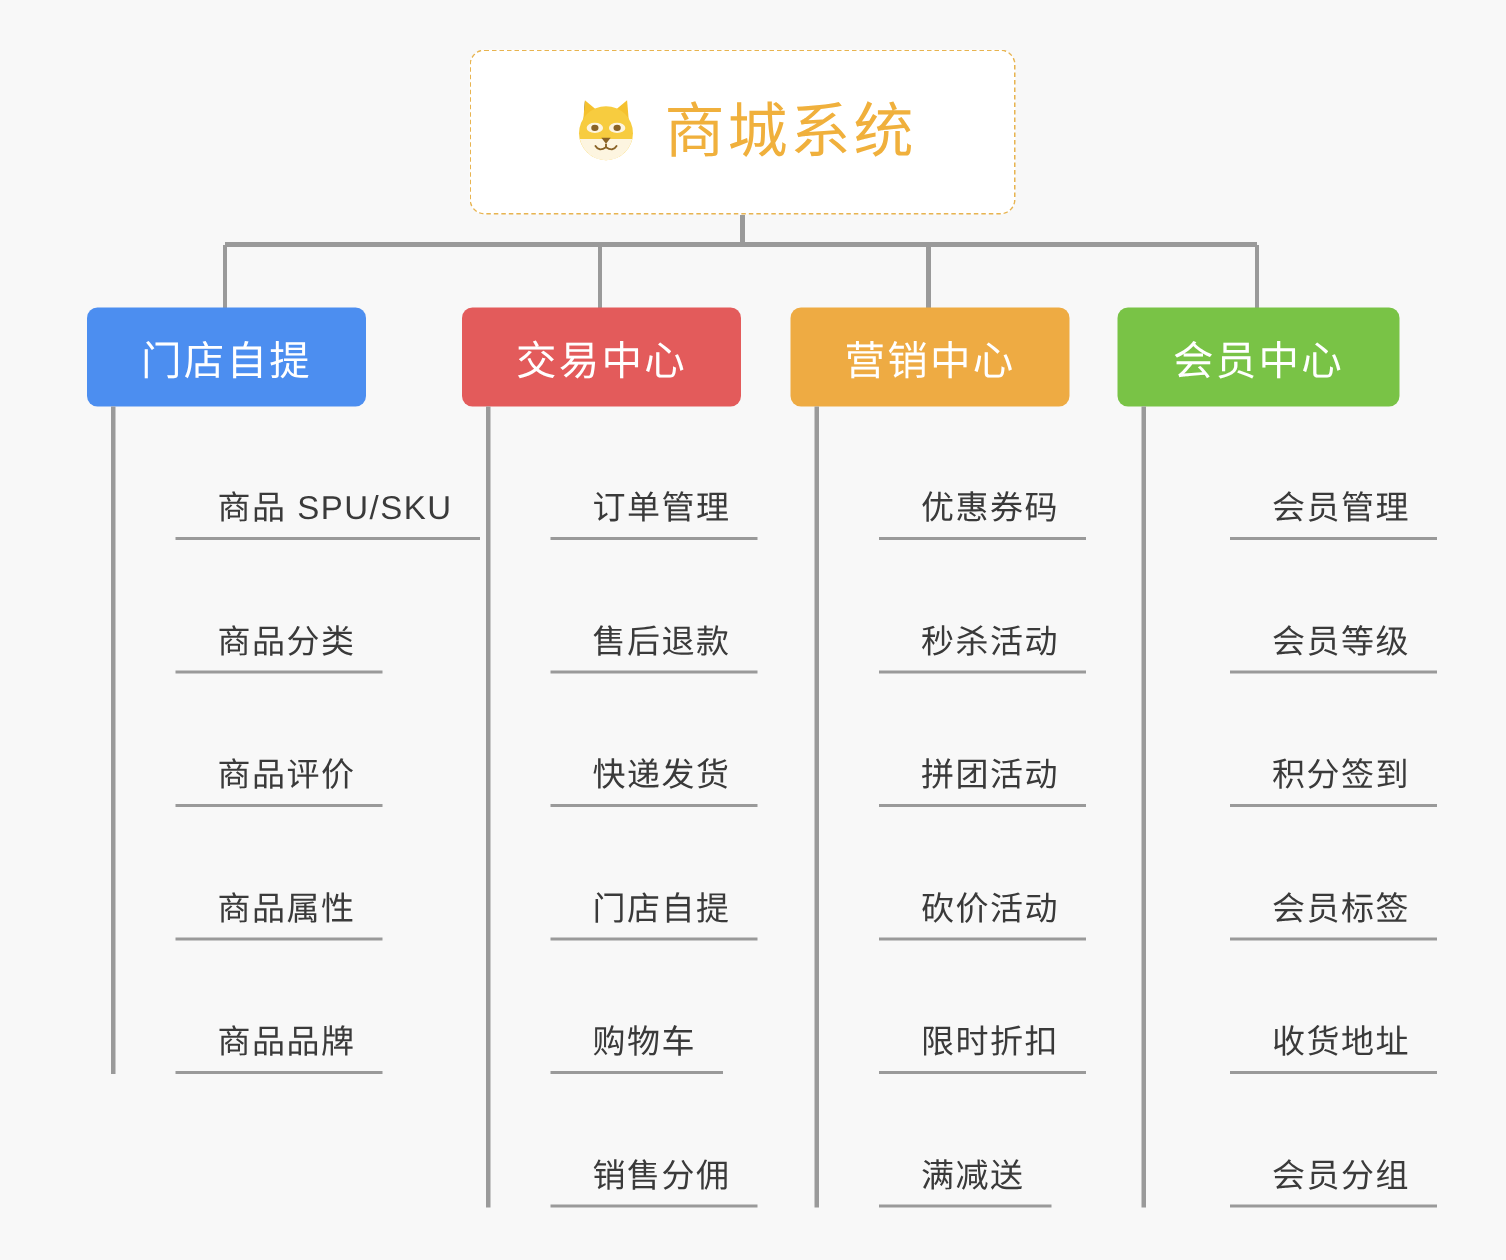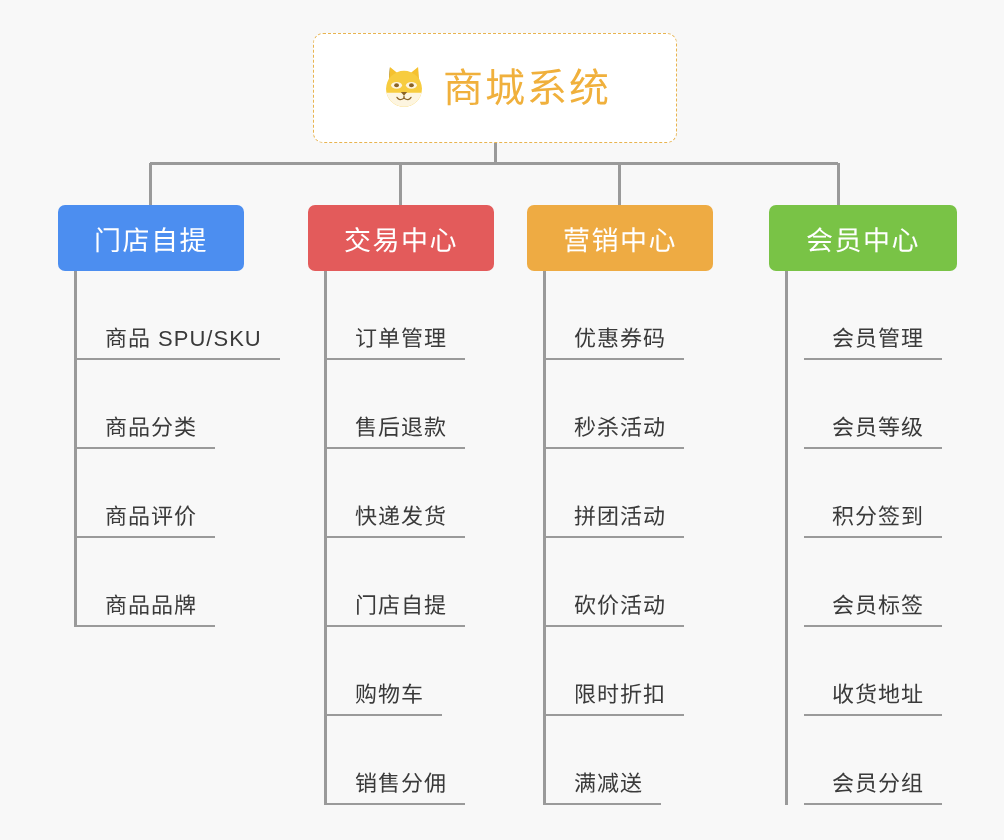"会员中心" .col-3 { left: 769px -> 745px }
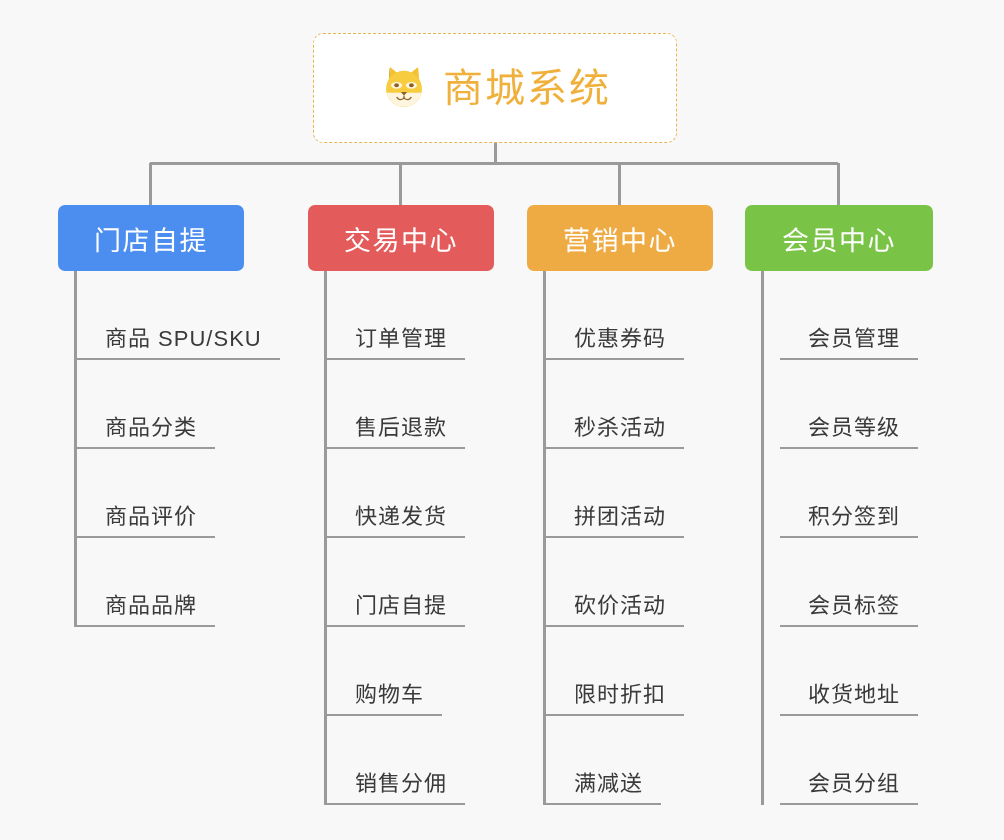"商品 SPU/SKU" .leaf-label { margin-left: none -> 40px }
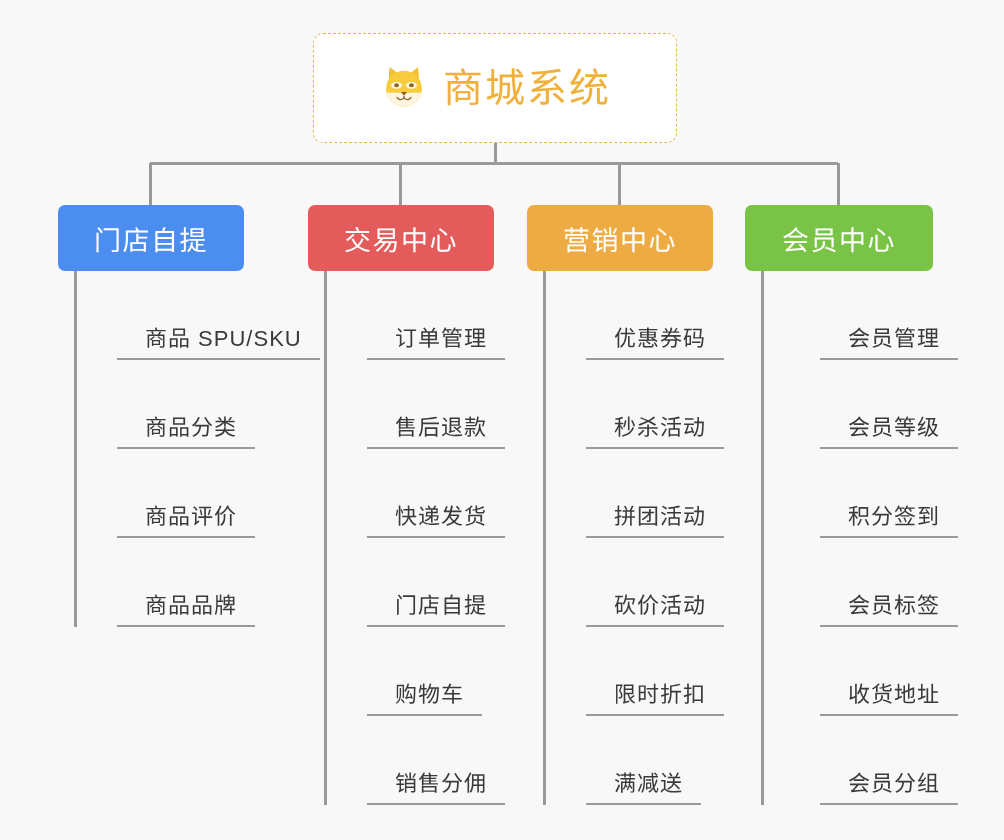"商品属性" li.leaf-item { html: none -> <li> <span>商品属性<i></i></span> </li> }
